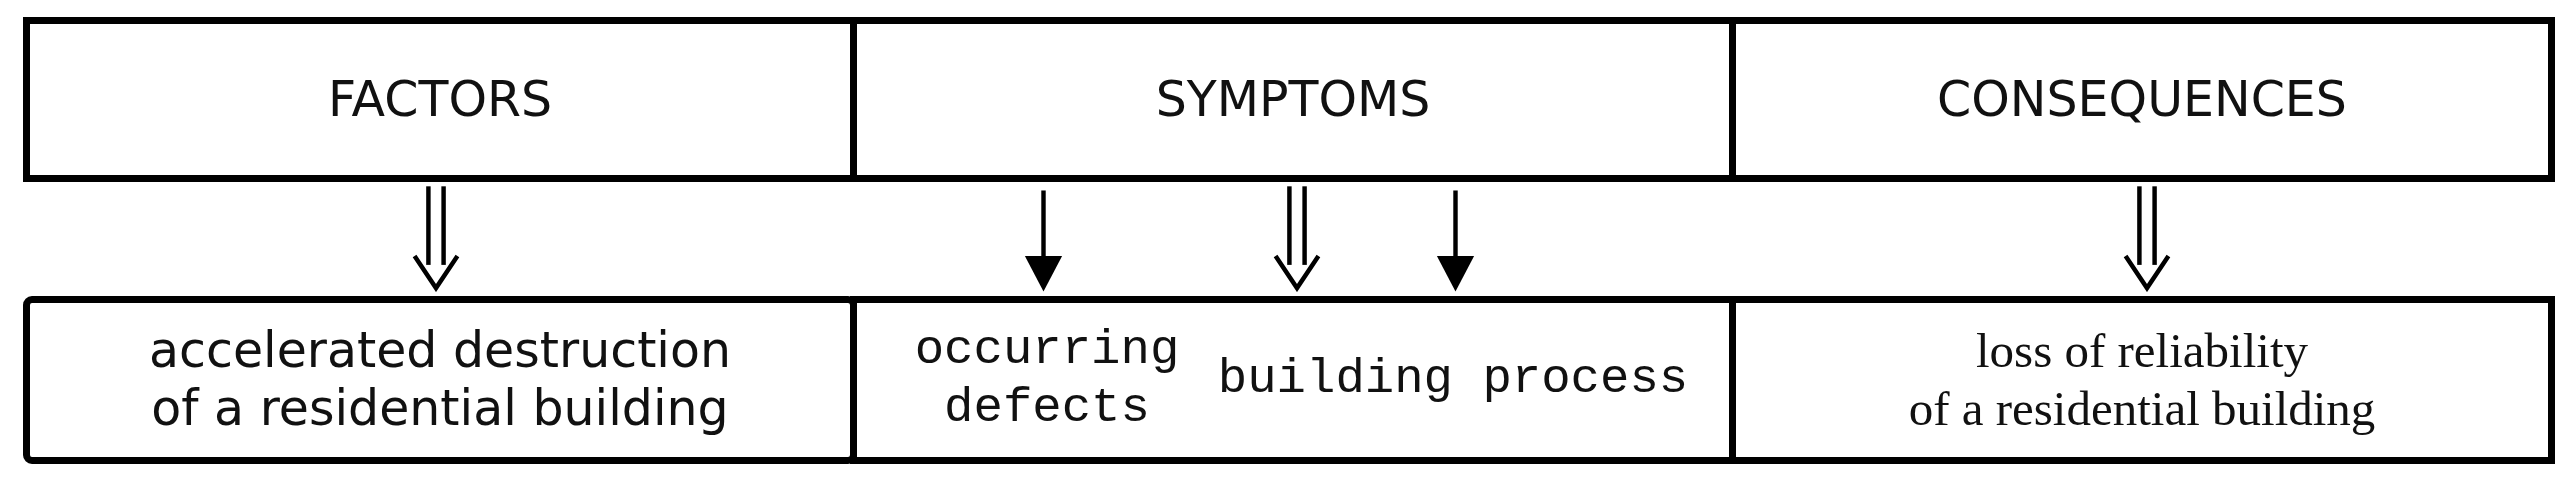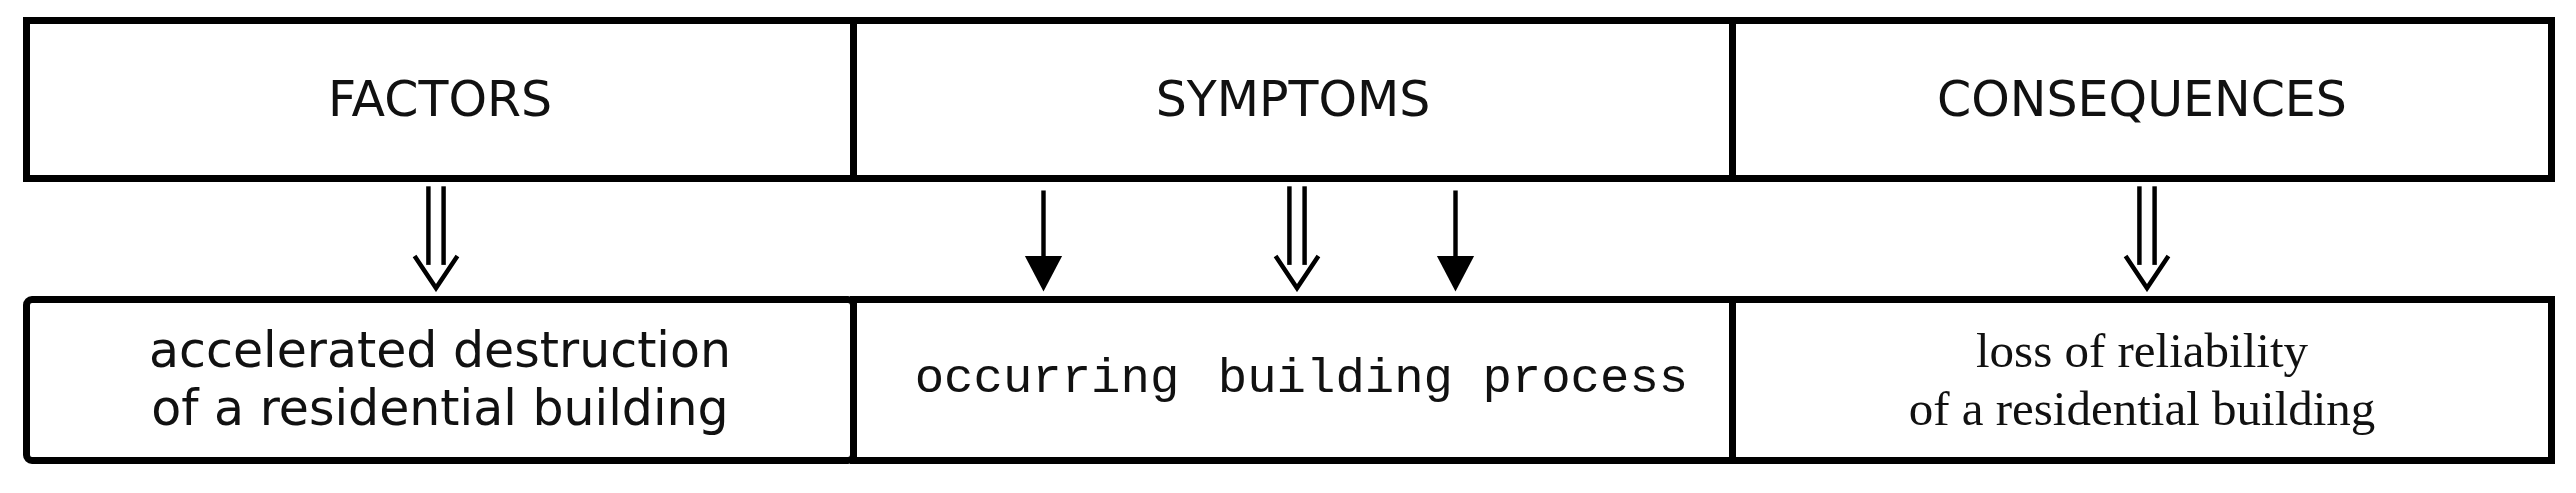"defects" span.line { html: none -> <span>defects</span> }
